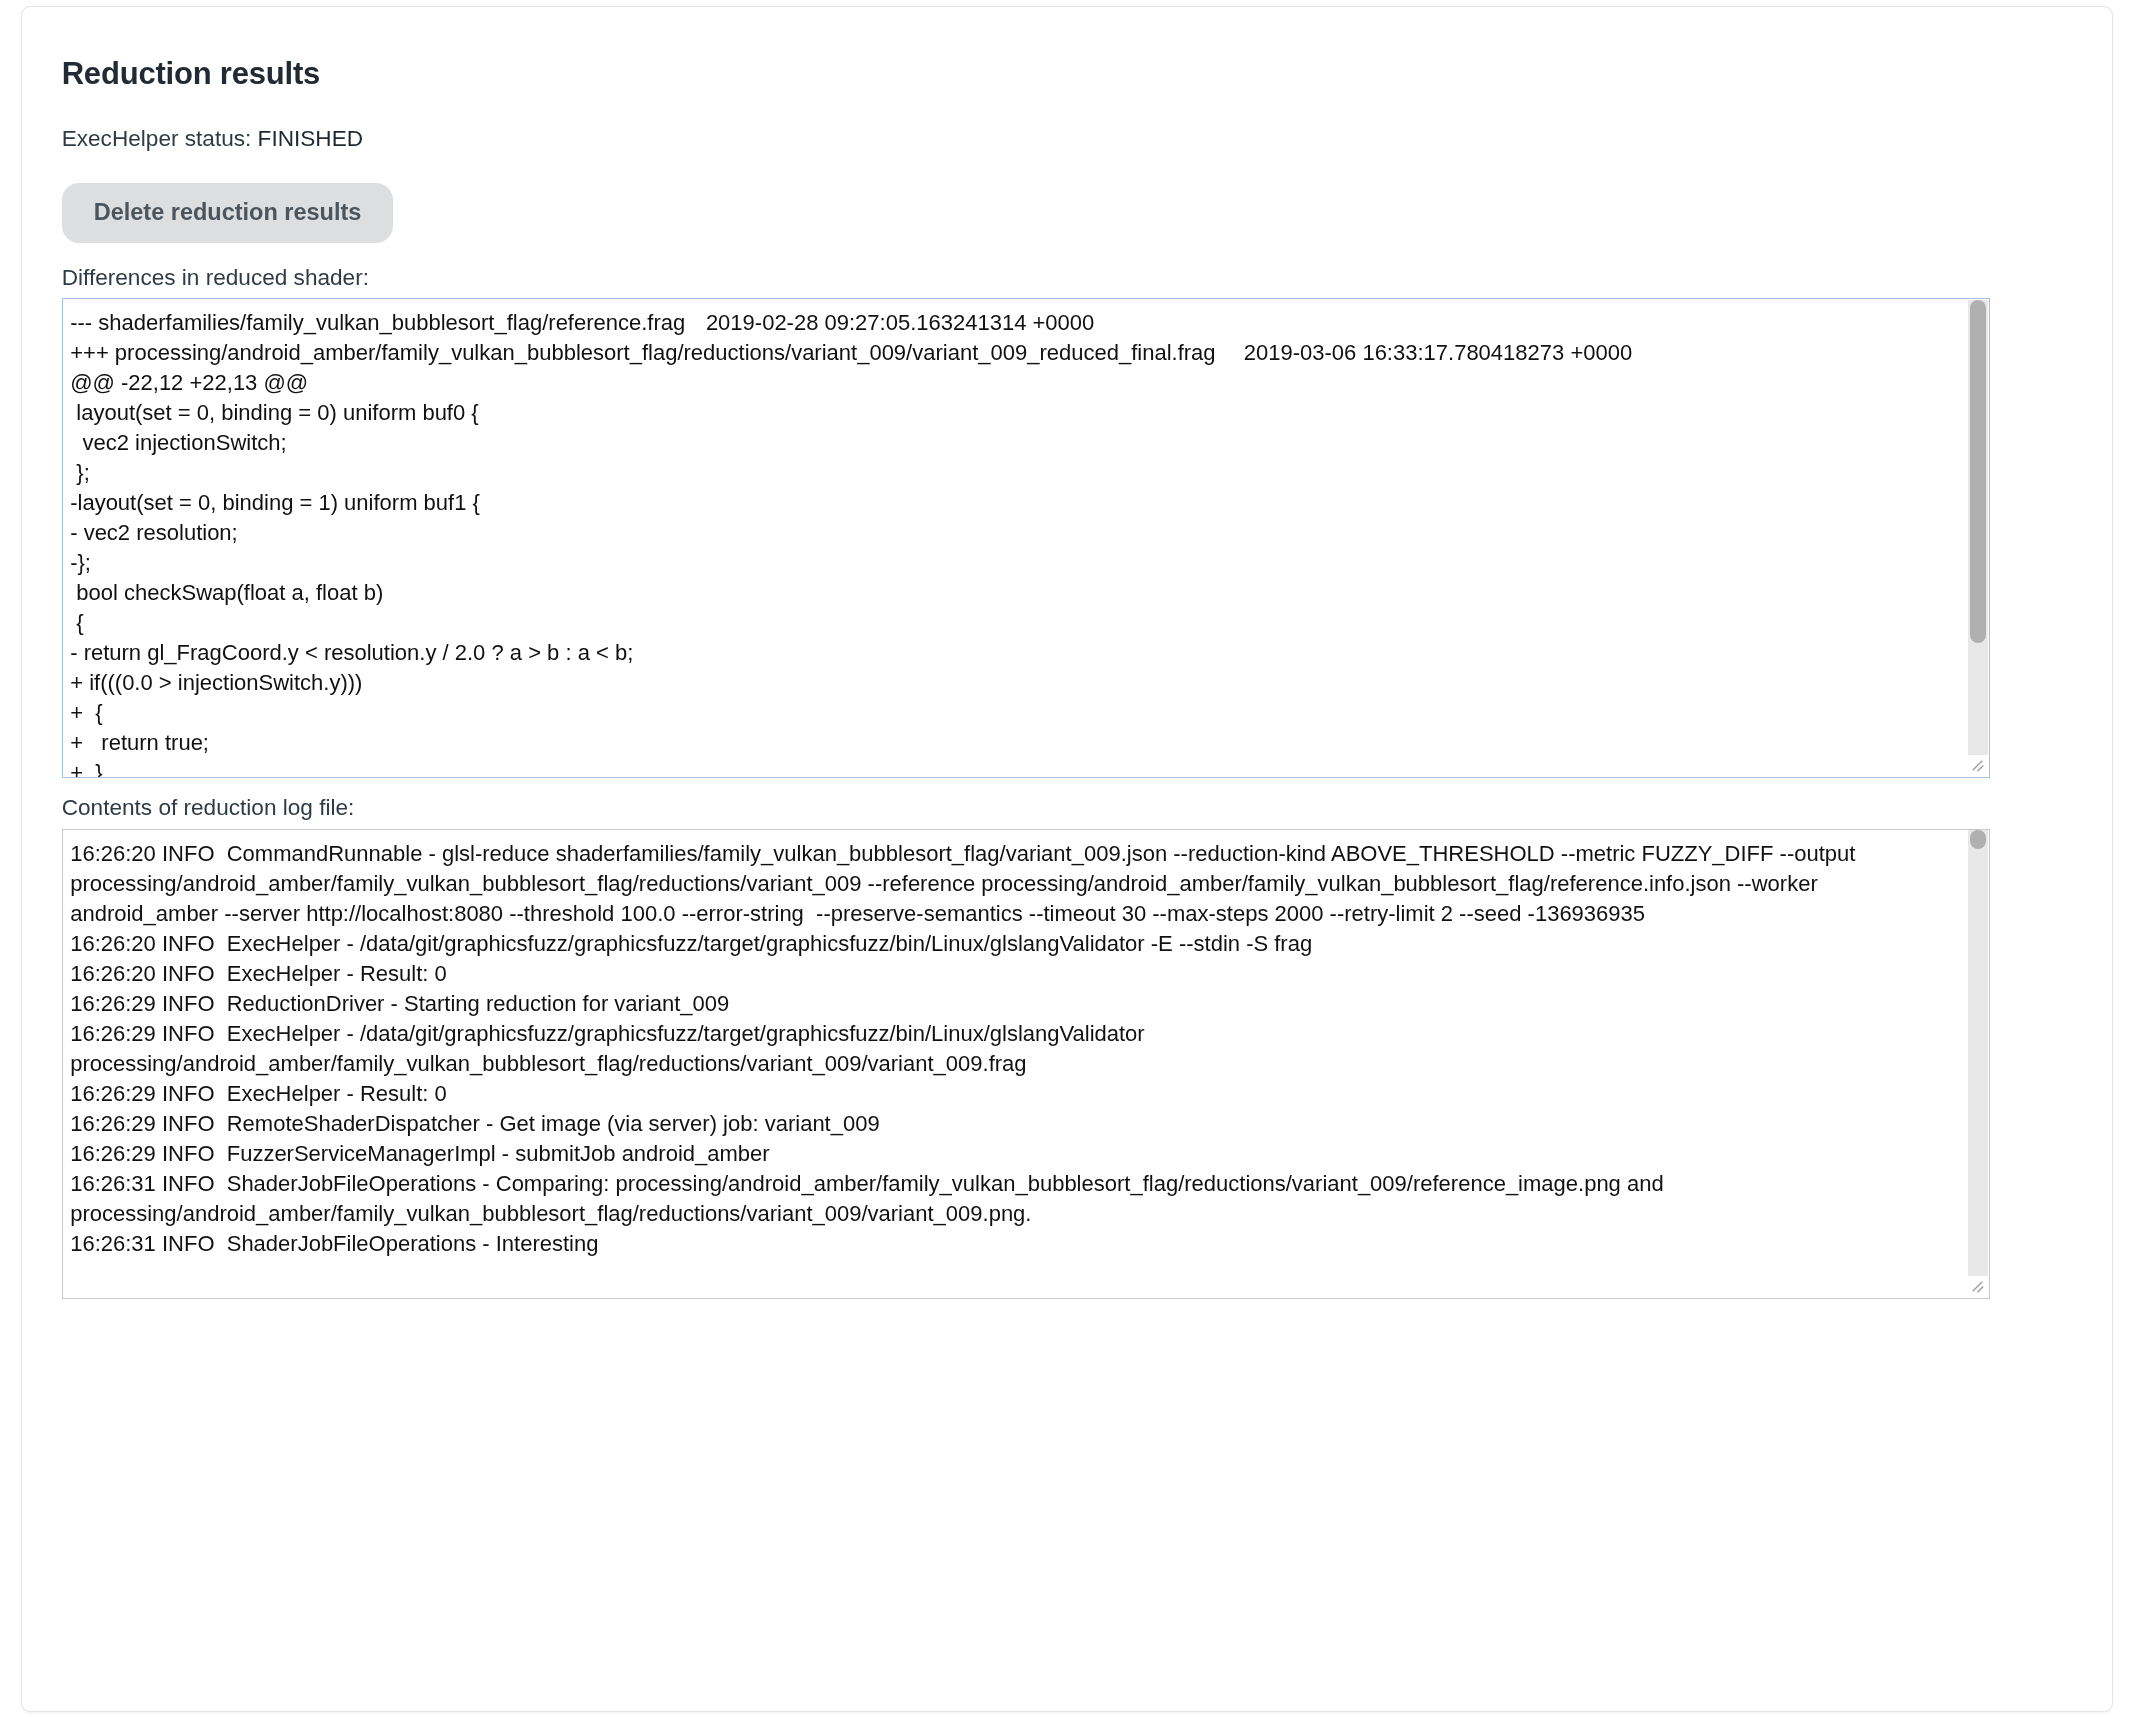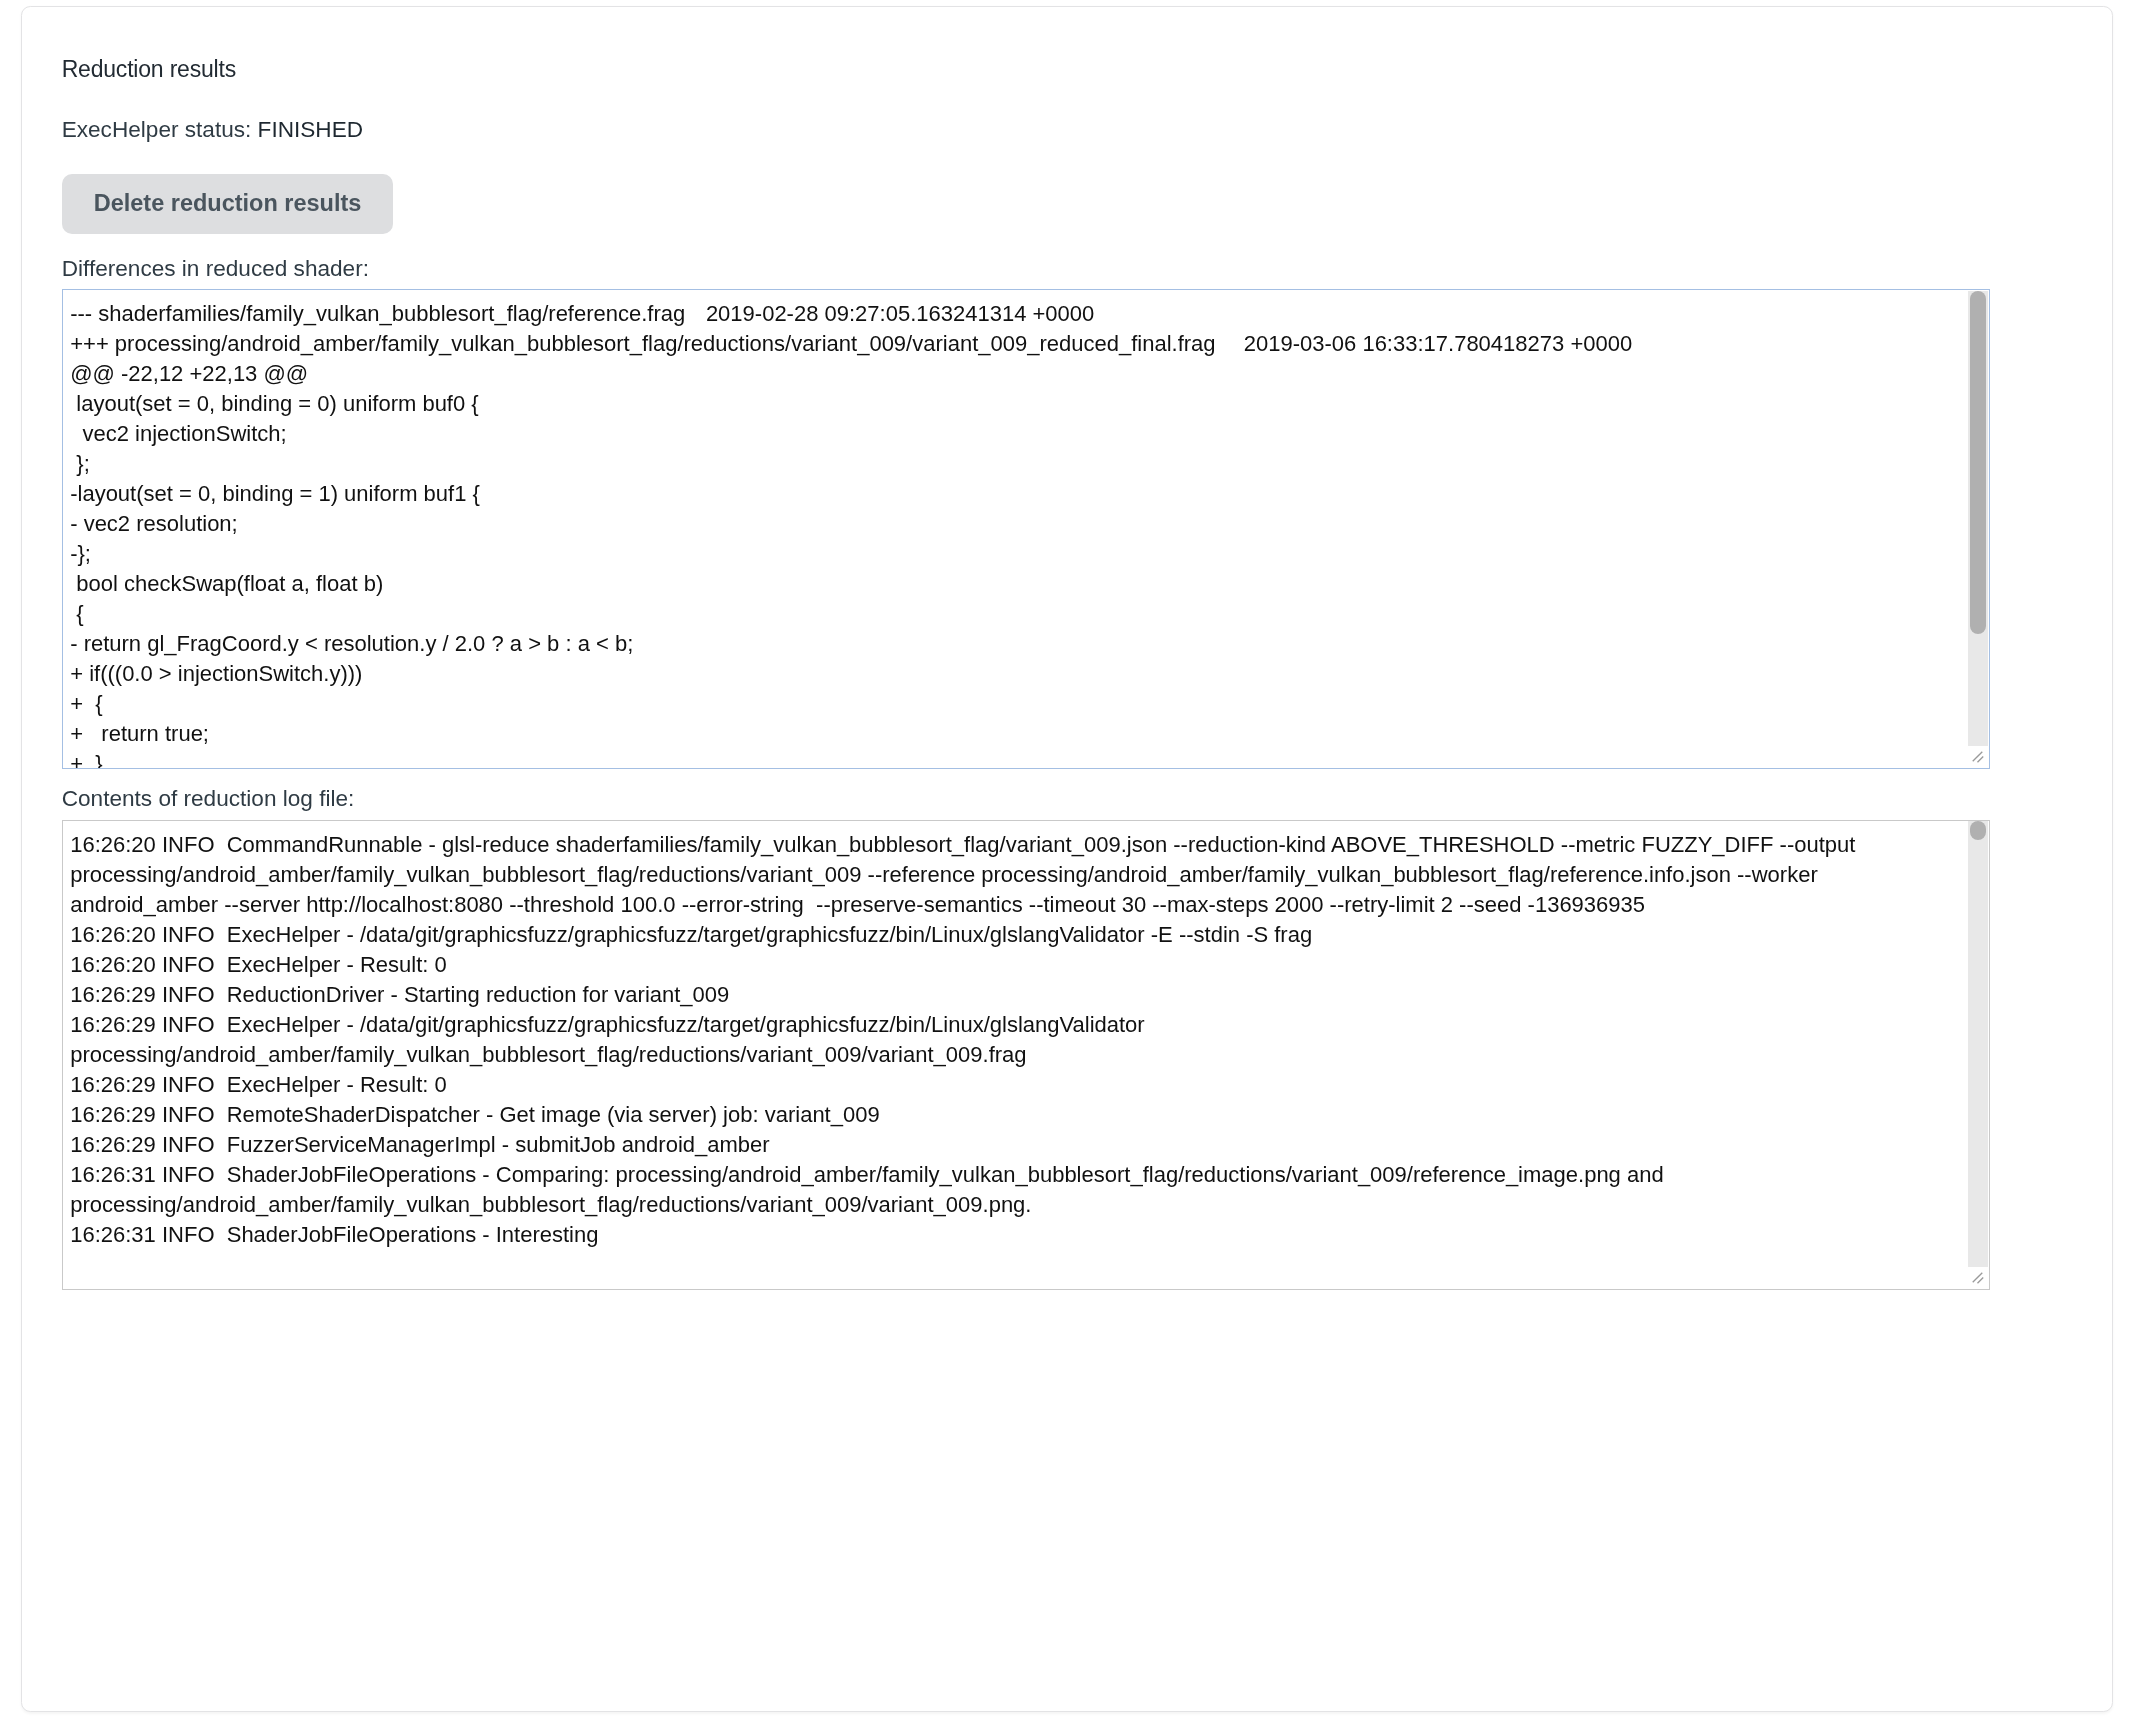"Reduction results" .page-title { font-size: 23px -> 31px; font-weight: normal -> bold }
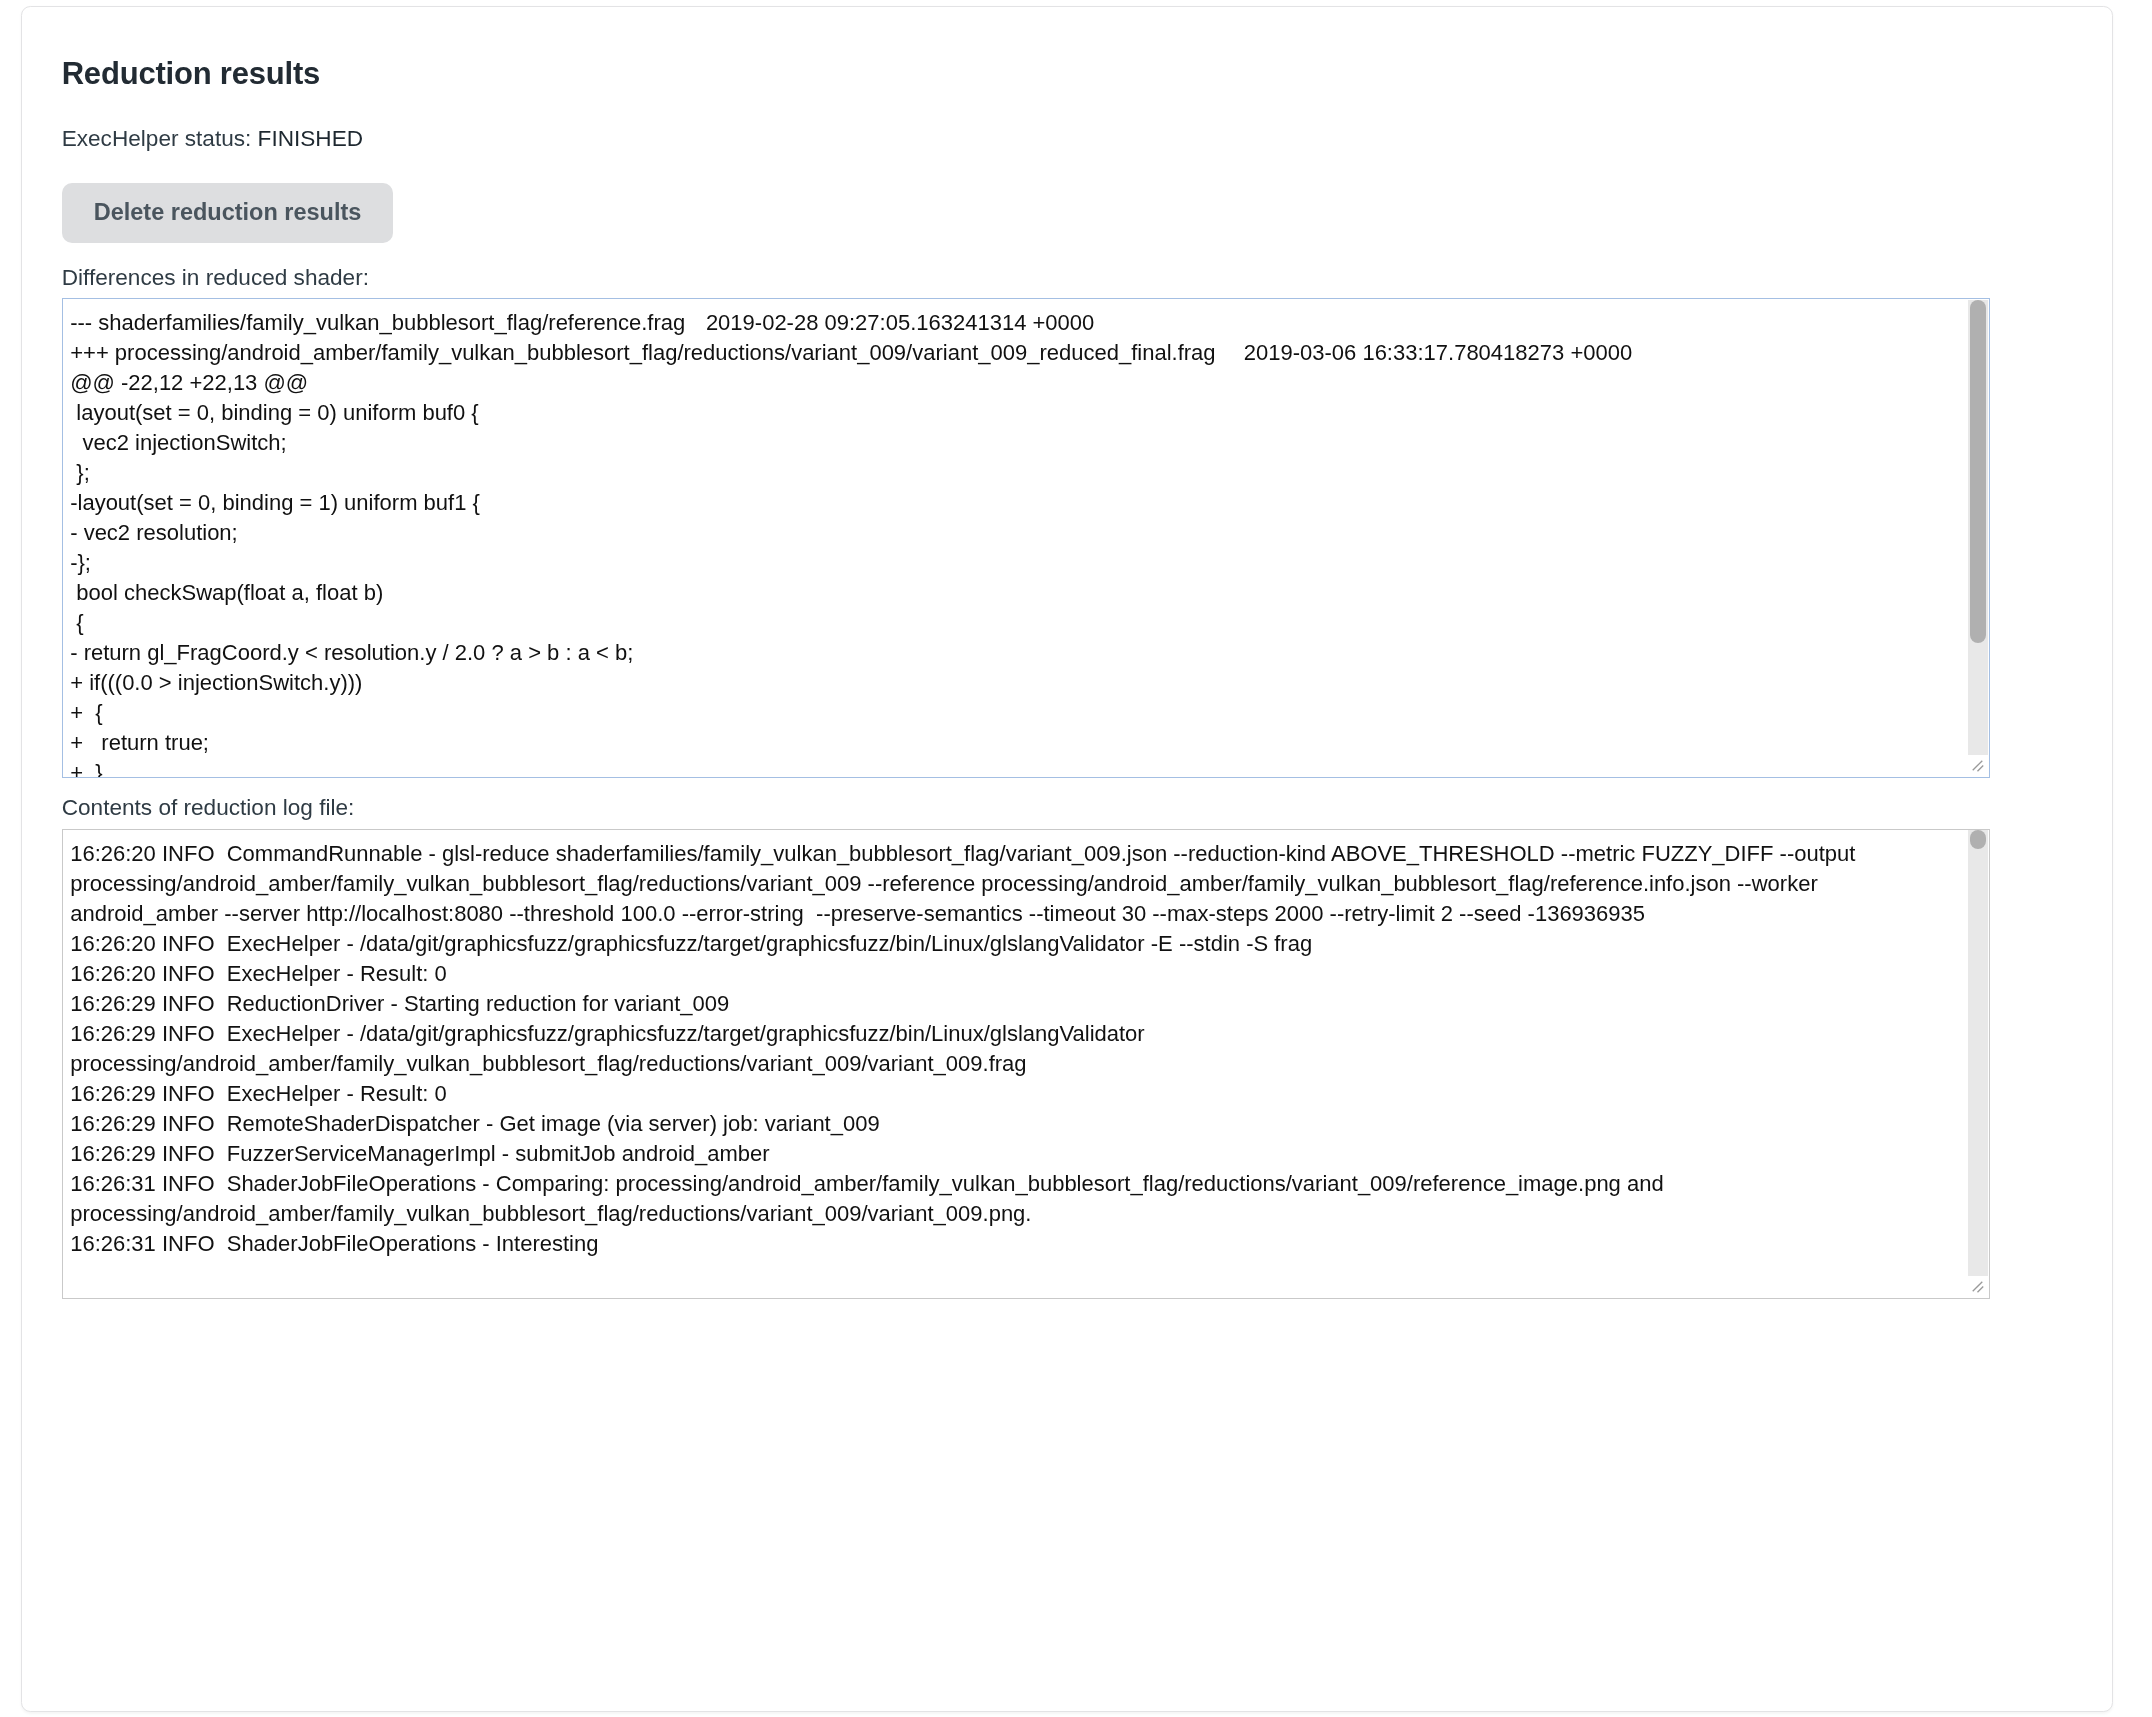"Delete reduction results" .btn { border-radius: 10px -> 17px }
